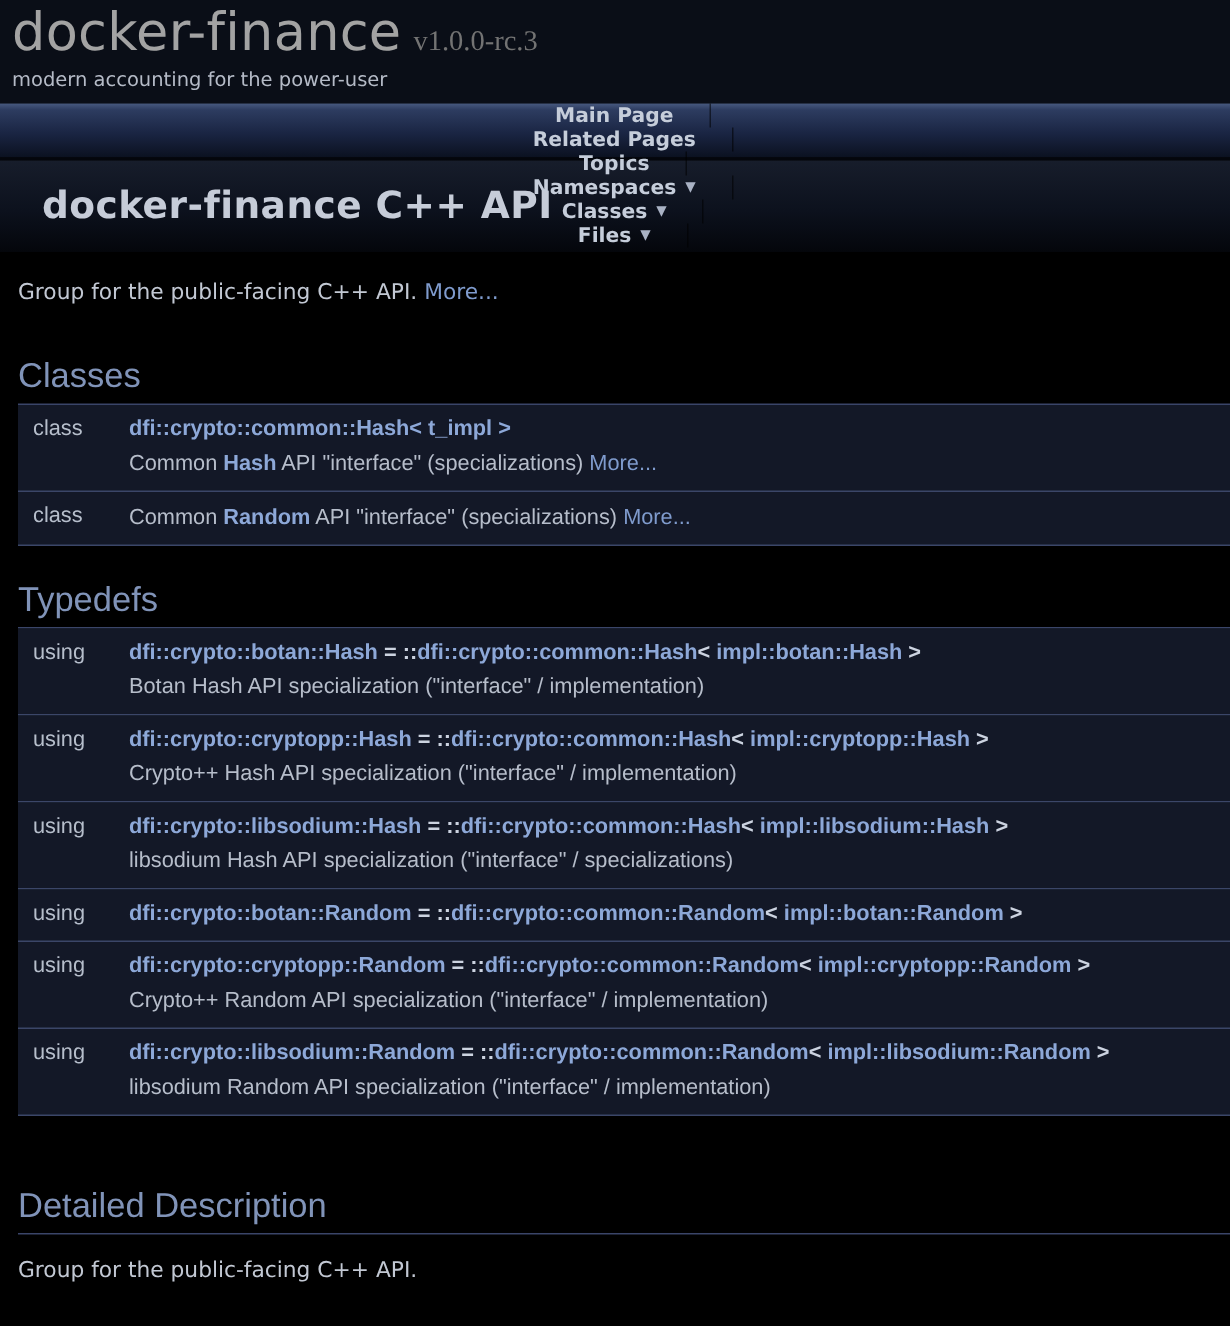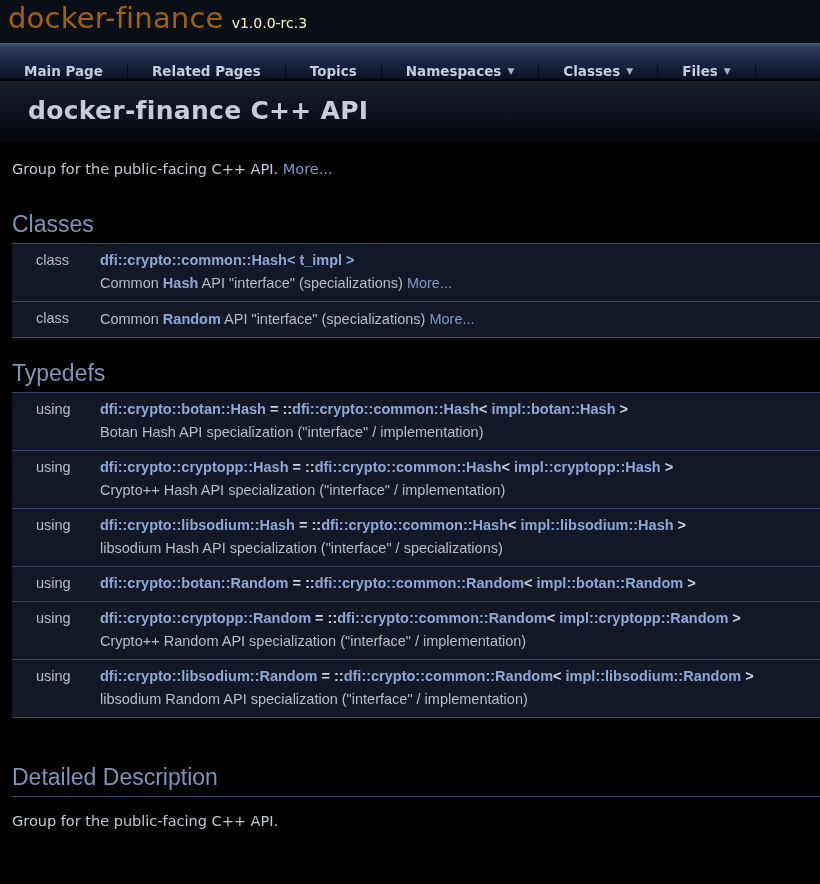"docker-finance" .project-name { color: #a16207 -> #a3a3a3; font-size: 29px -> 35px }
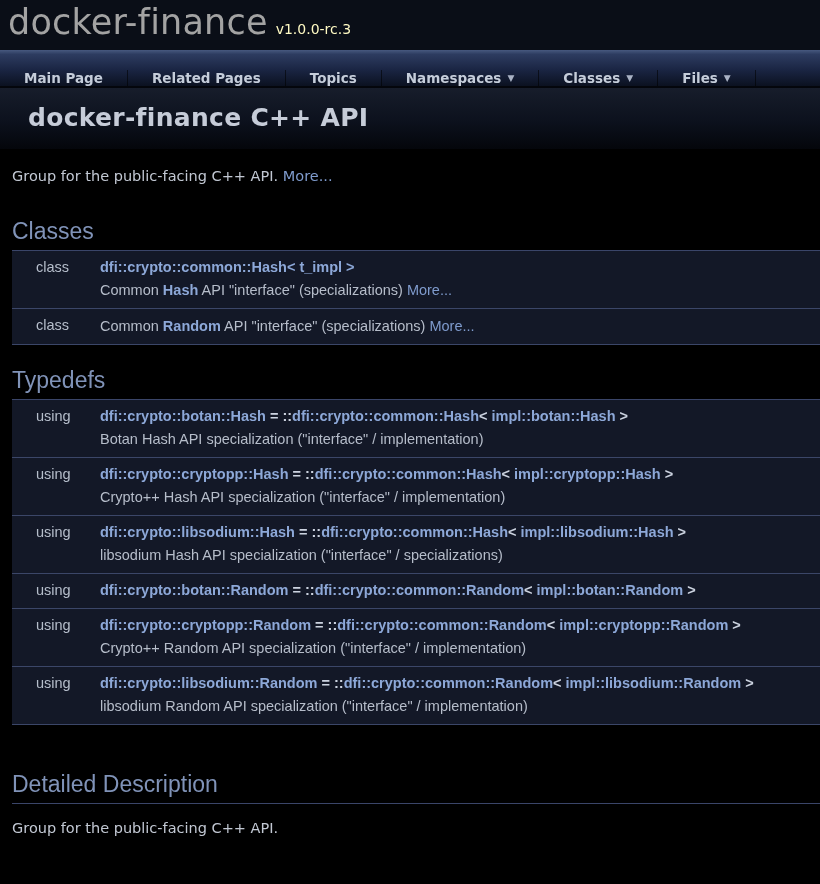"v1.0.0-rc.3" .project-version { color: #fef9c3 -> #737373; font-family: none -> Liberation Serif, serif; font-size: 14px -> 19px }
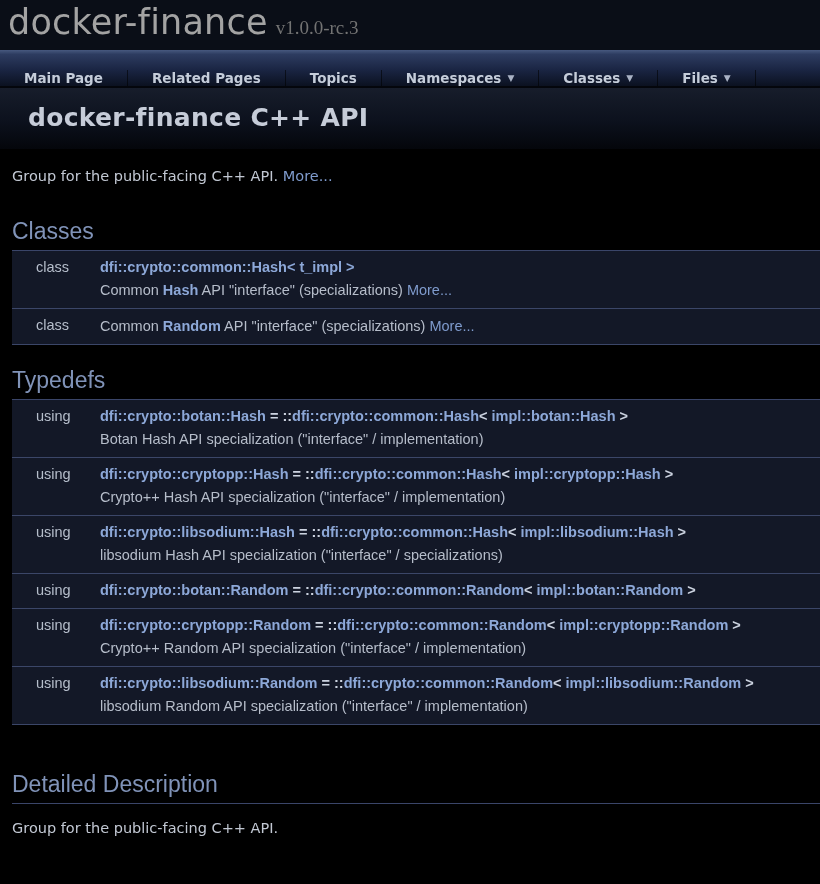"modern accounting for the power-user" div.project-brief { html: none -> <div>modern accounting for the power-user</div> }
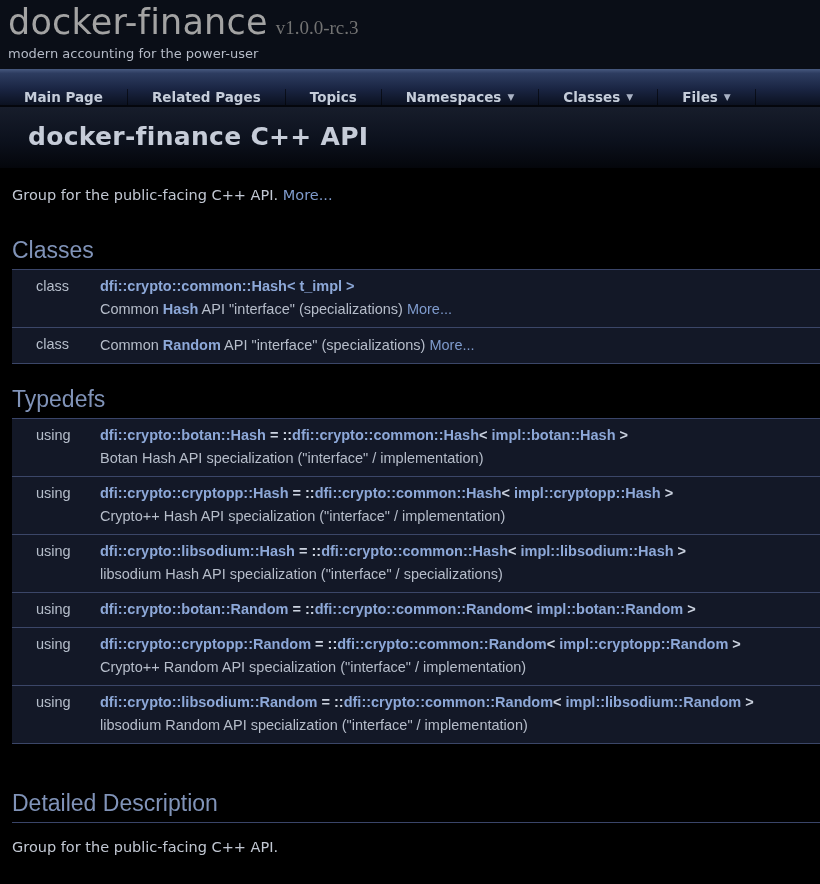"Main Page" .navbar { align-items: flex-end -> center; flex-direction: none -> column }
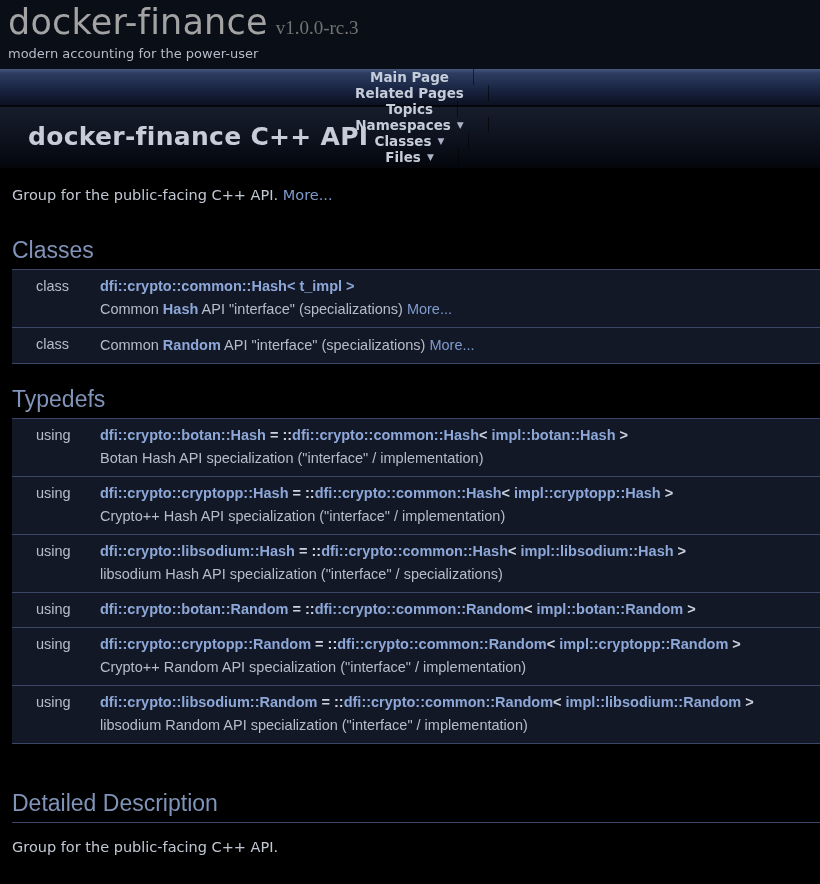"class" .memitem { padding: 5px 0 7px 14px -> 5px 0 7px 0 }
